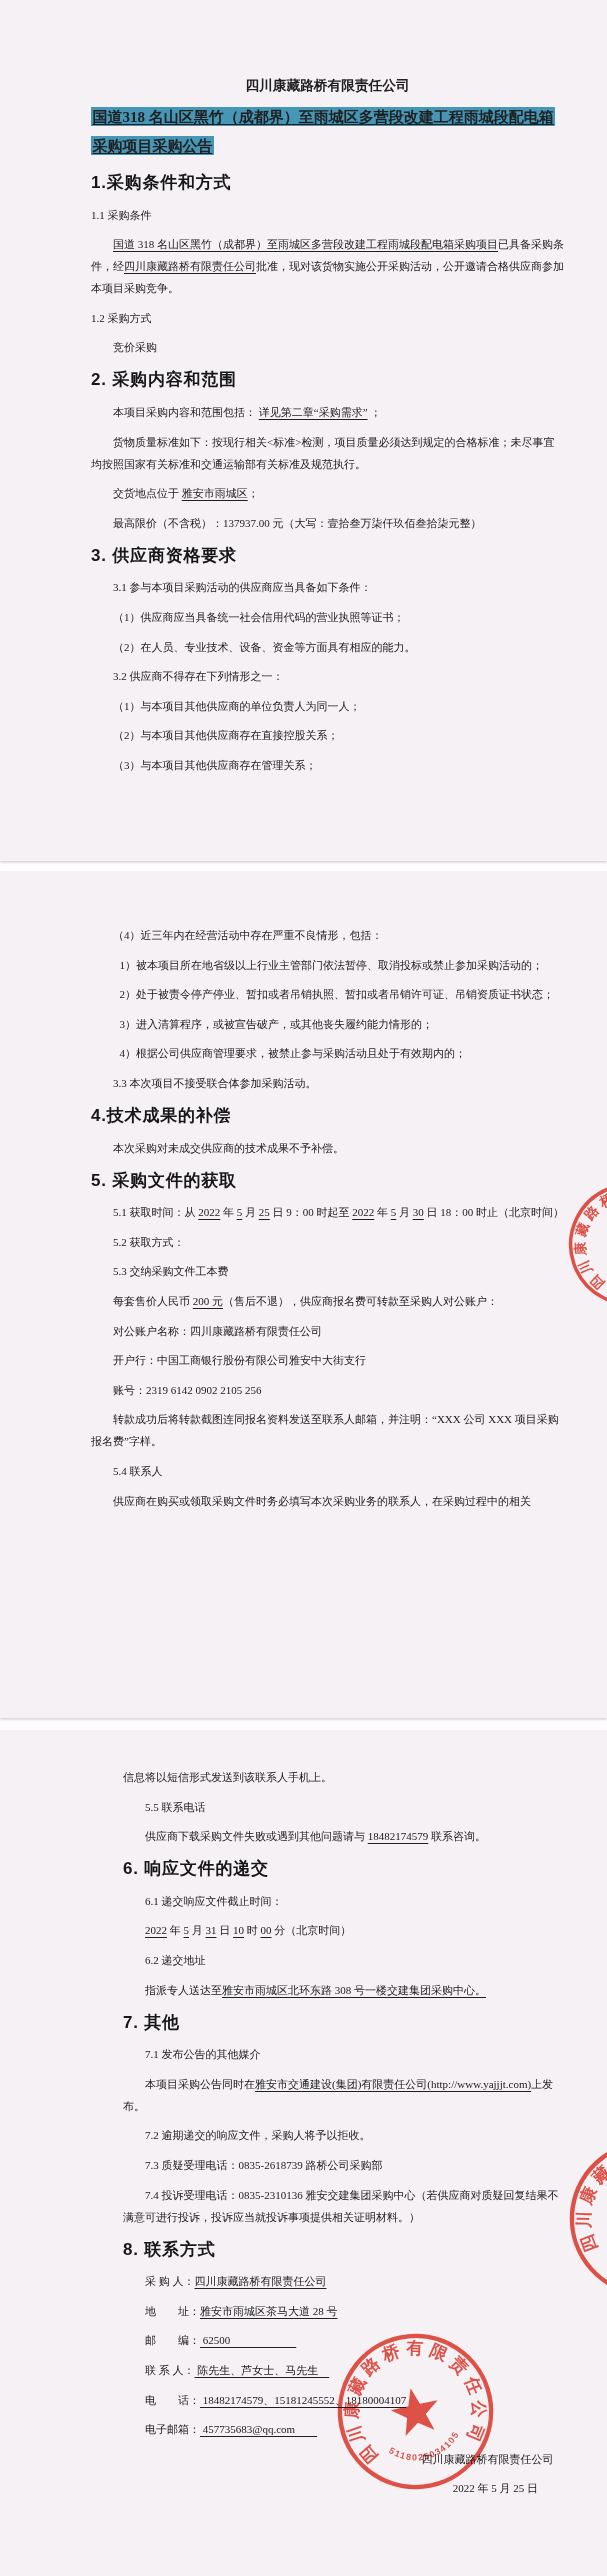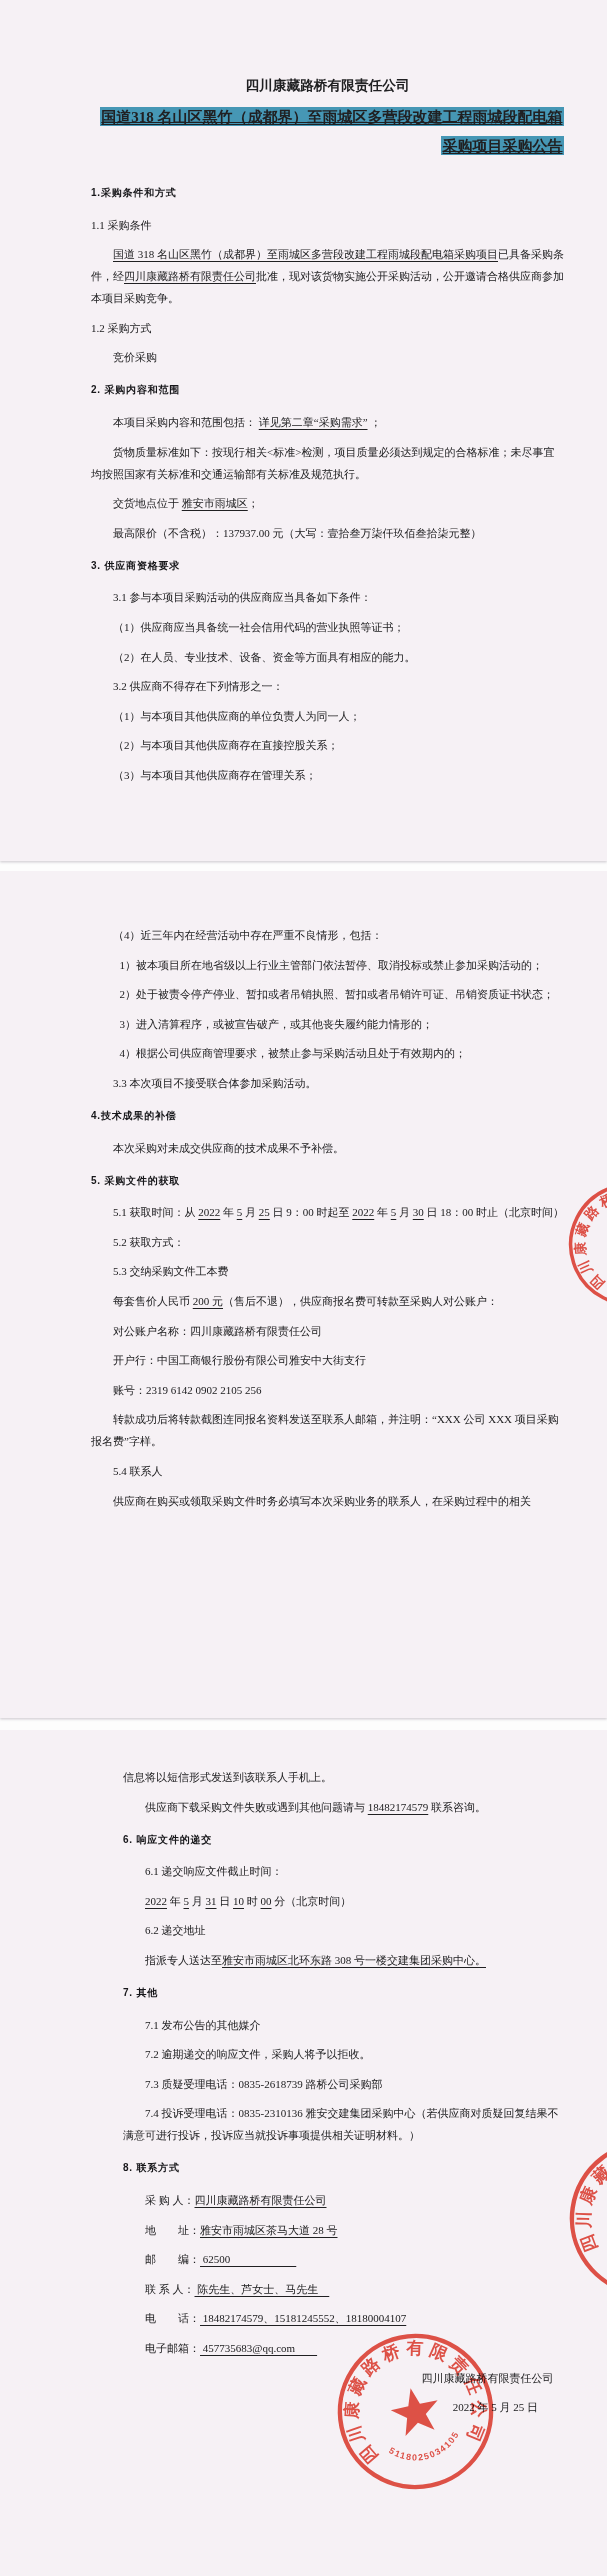"国道318" .doc-subtitle { margin: 0 0 23px -> 0 0 13px; text-align: right -> left; text-decoration: underline -> none }
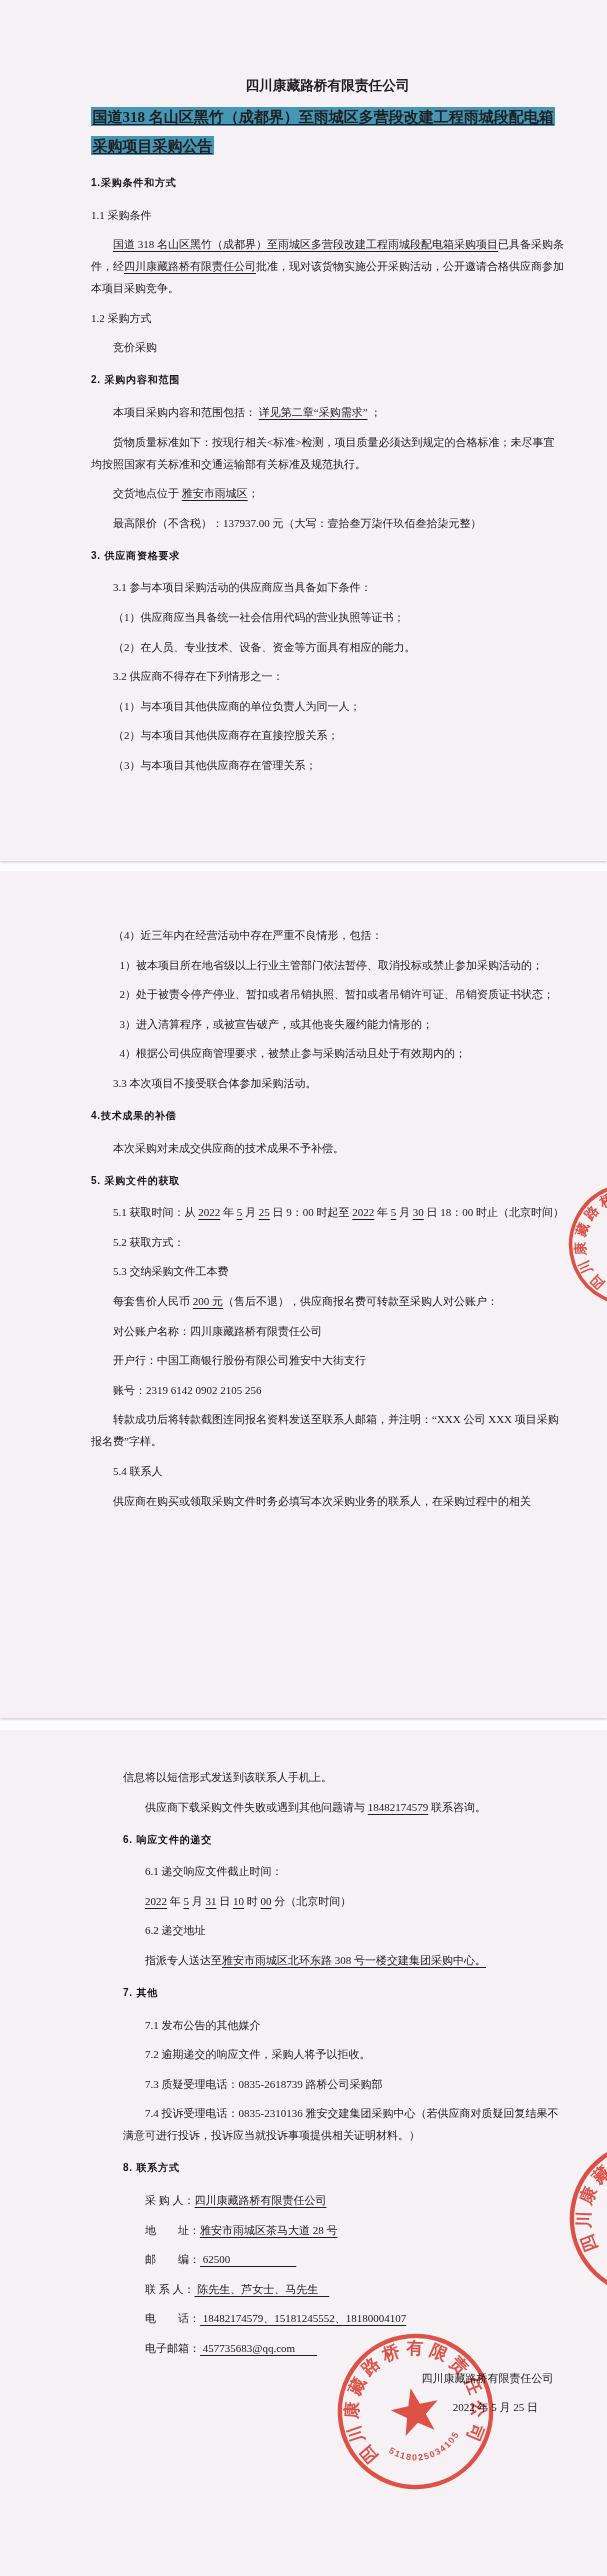"1.采购条件和方式" .sec-h { font-size: 10px -> 17px }
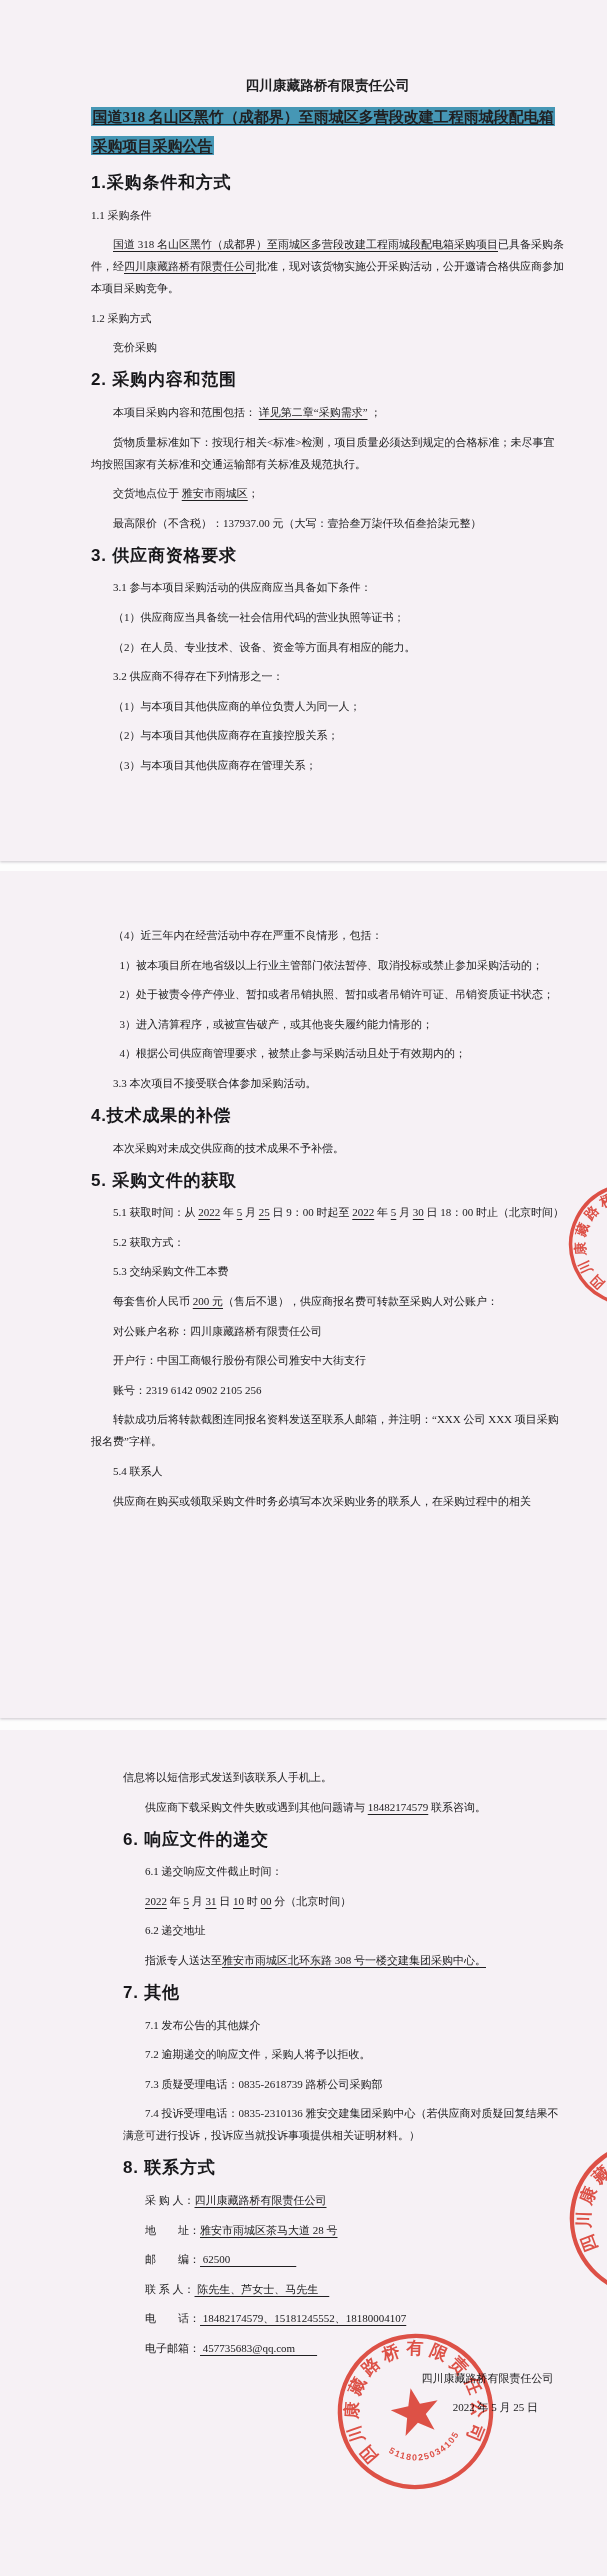"5.5 联系电话" p.blk { html: none -> <p><span>5.5 联系电话</span></p> }
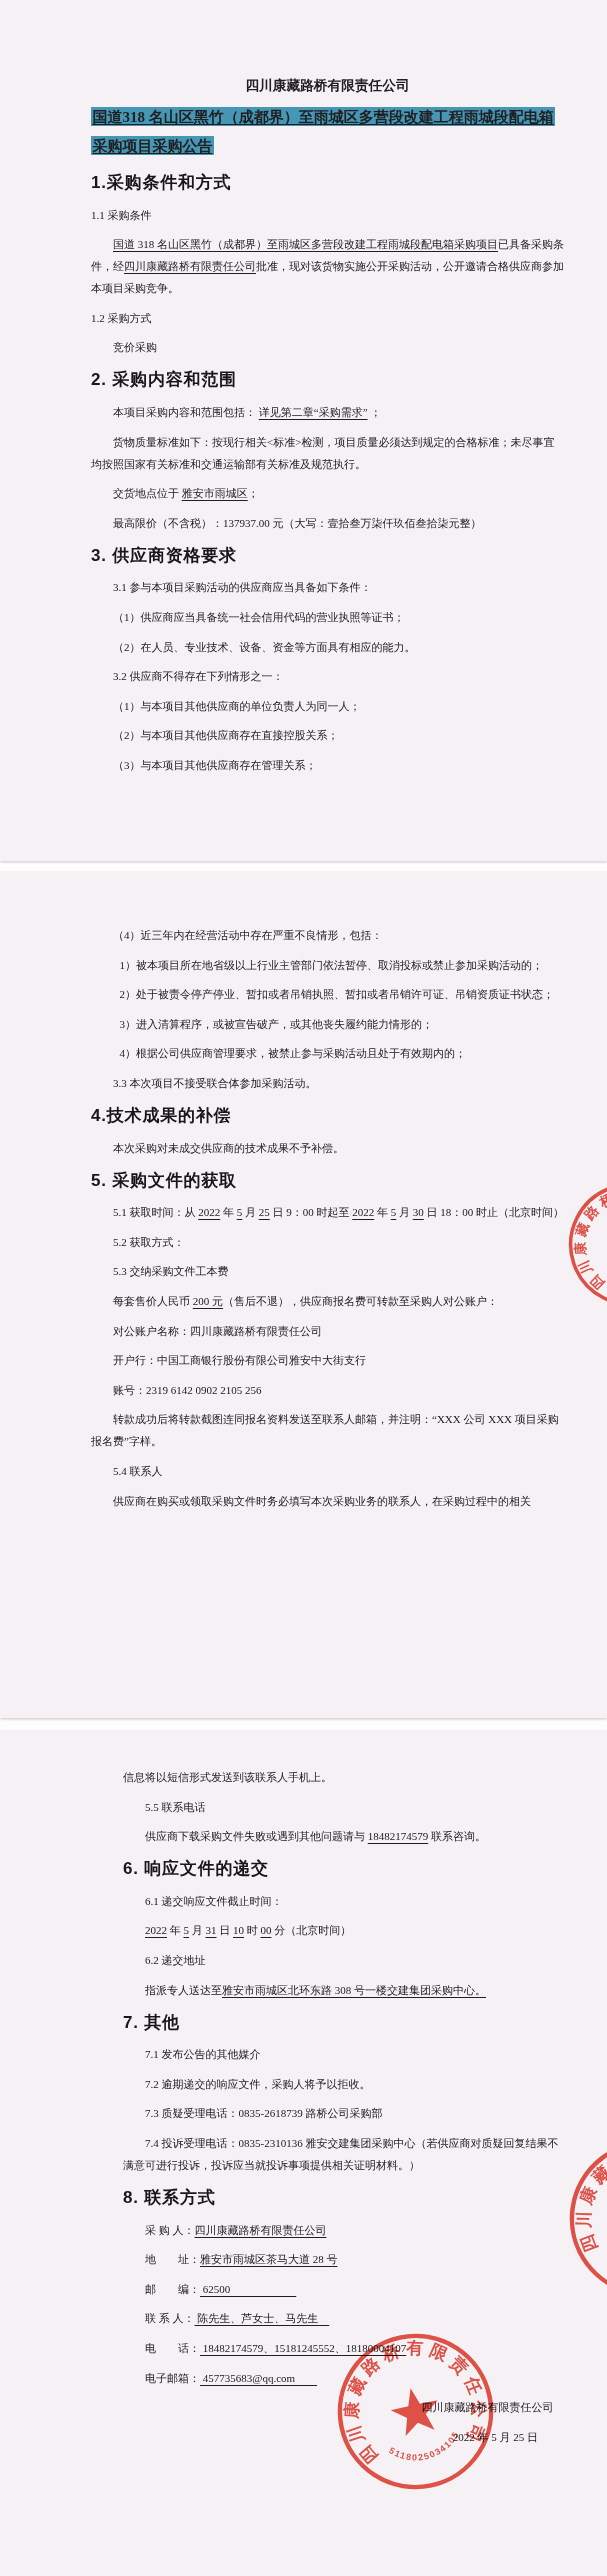"本项目采购公告同时在雅安市交通建设(集团)有限责任公司(http://www.y" p.blk { html: none -> <p><span>本项目采购公告同时在</span><span>雅安市交通建设(集团)有限责任公司(http://www.yajjjt.com)</span><span>上发布。</span></p> }
